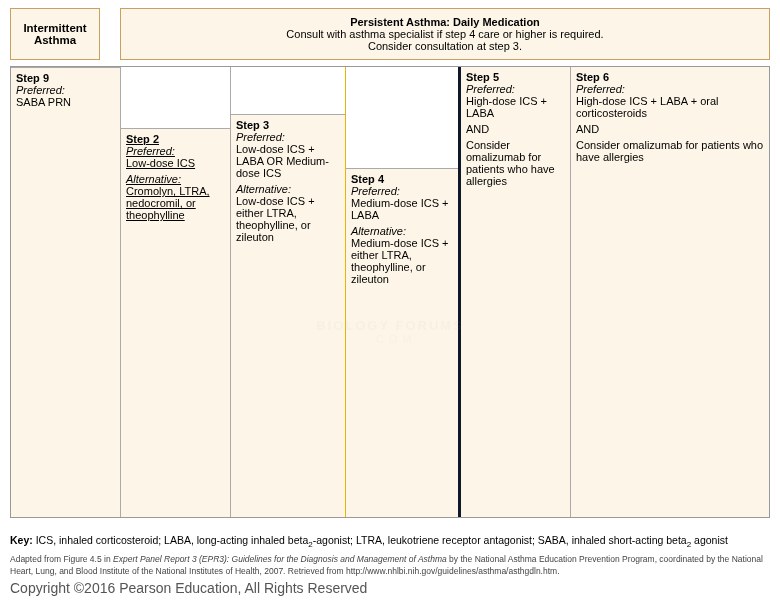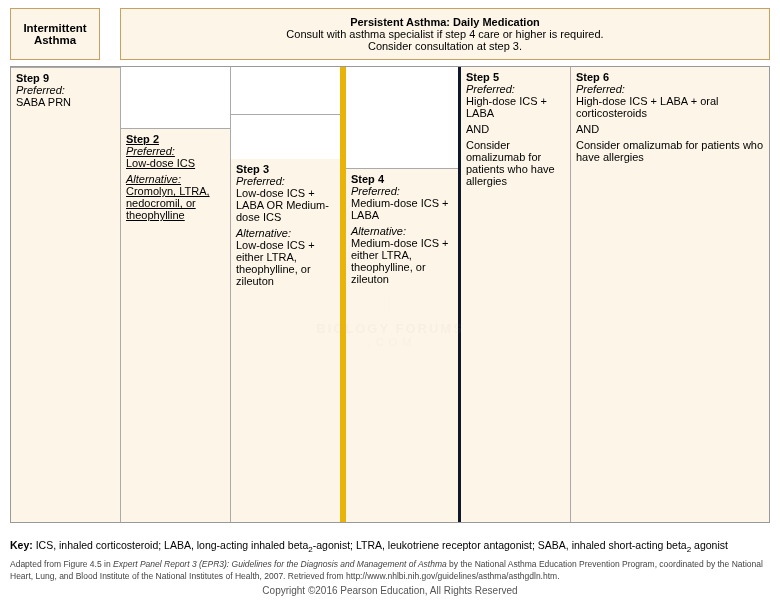"Step 3" div { border-right: 6px solid #eab308 -> 1px solid #eab308; gap: 44px -> none }
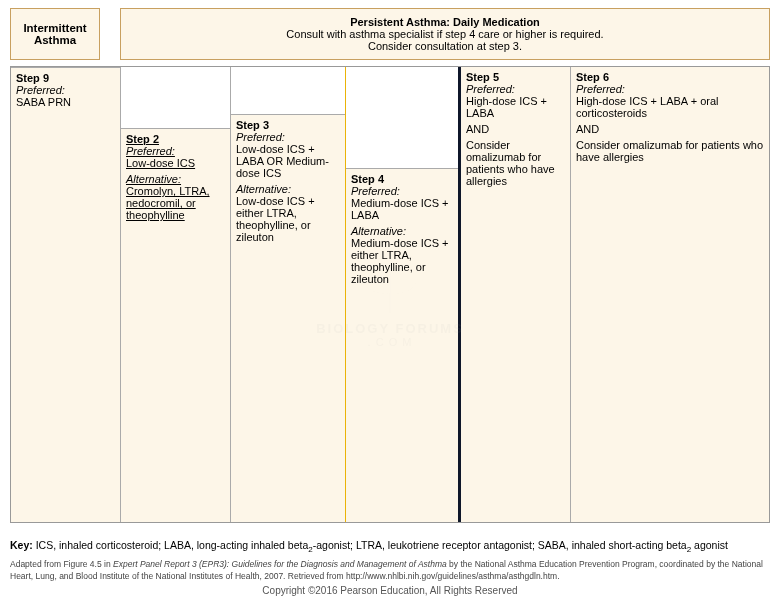"Copyright ©2016 Pearson Education, All" .copyright { font-size: 10px -> 14px; text-align: center -> none }
